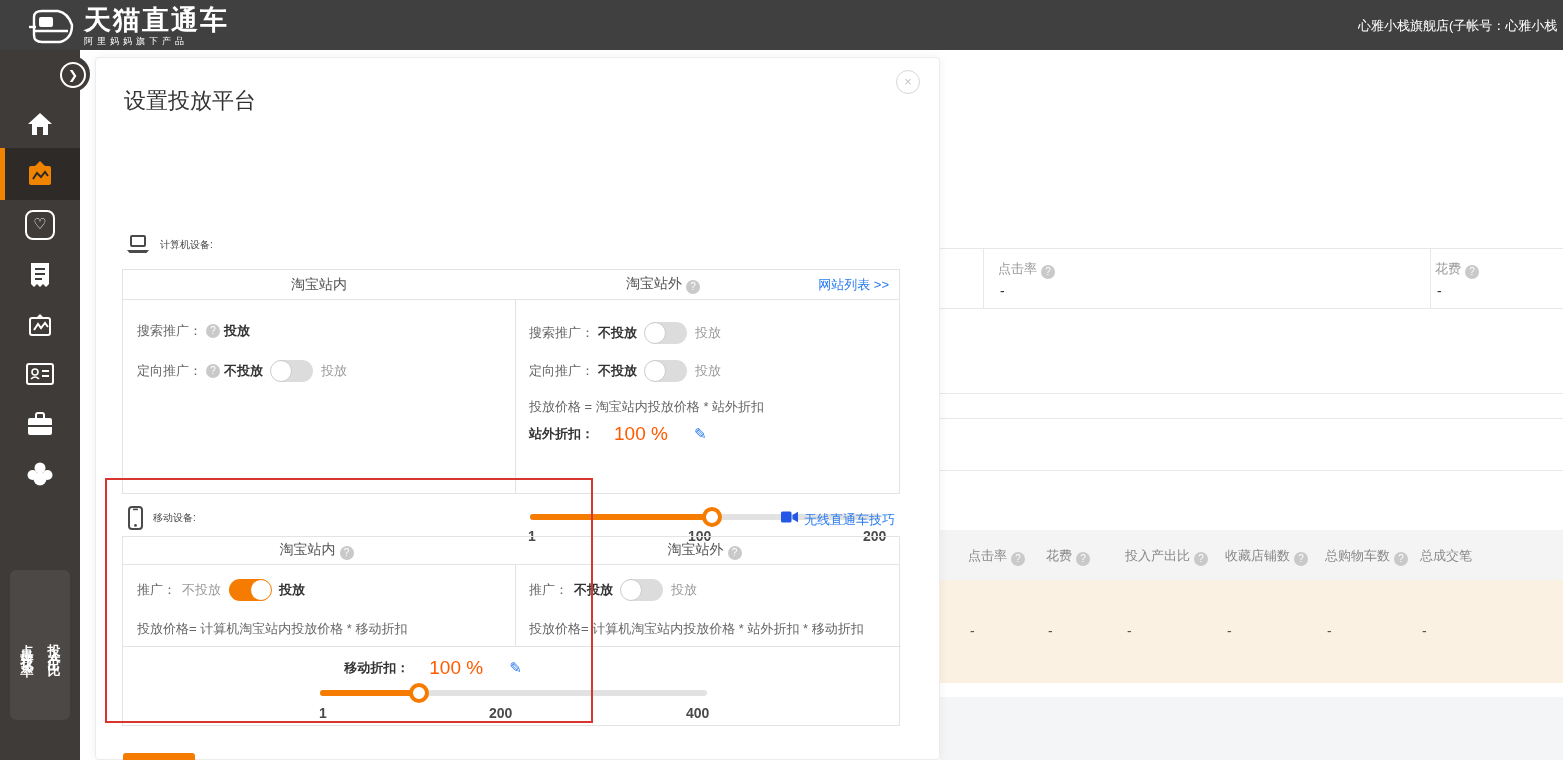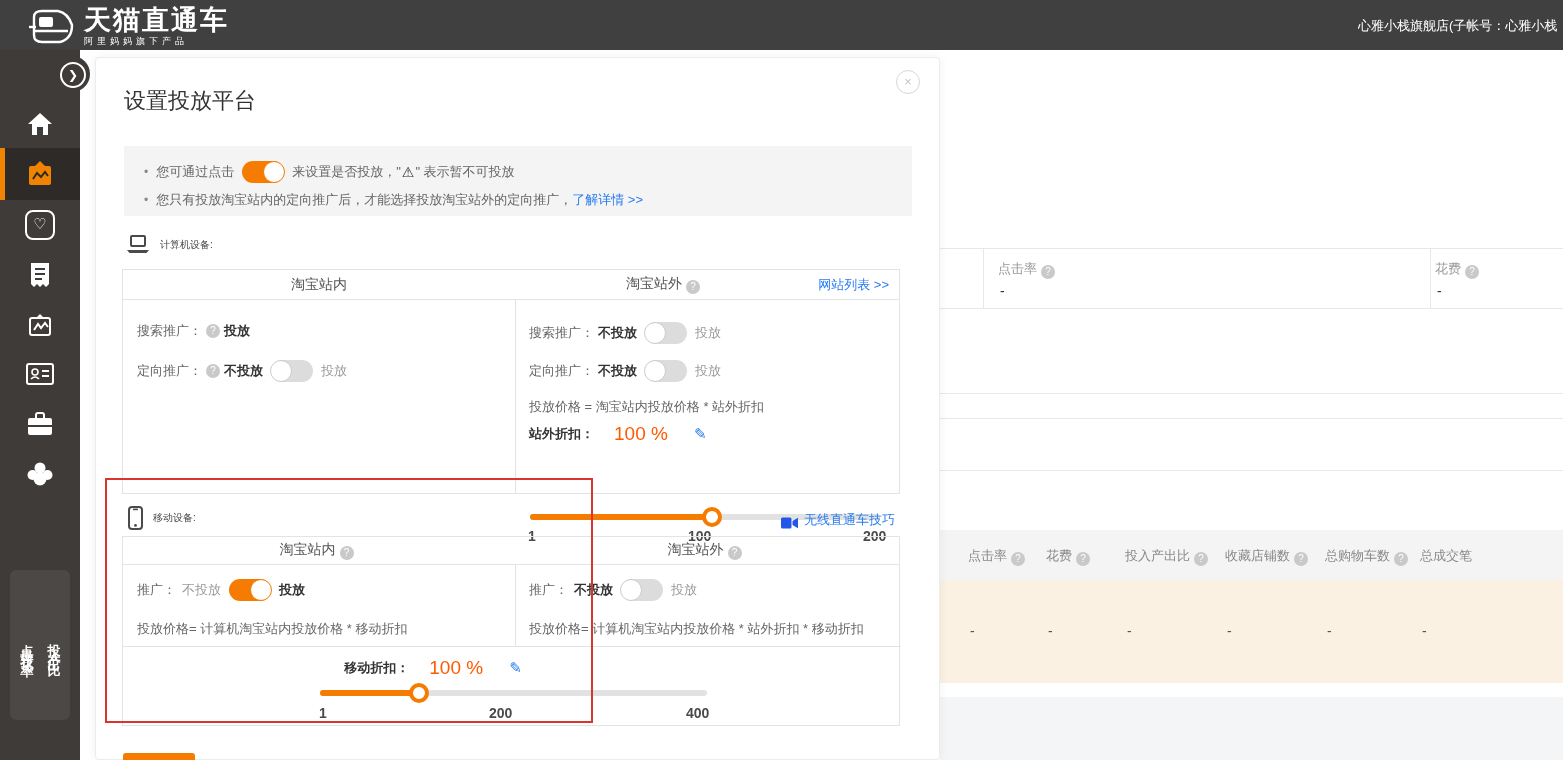"您可通过点击" div.abs { html: <div> <div> <span></span> <span>您可通过点击</span> <span> <span></span> </span> <span>来设置是否投放，"</span> <span>⚠</span> <span>" 表示暂不可投放</span> </div> <div> <span></span> <span>您只有投放淘宝站内的定向推广后，才能选择投放淘宝站外的定向推广，</span> <a>了解详情 &gt;&gt;</a> </div> </div> -> none }
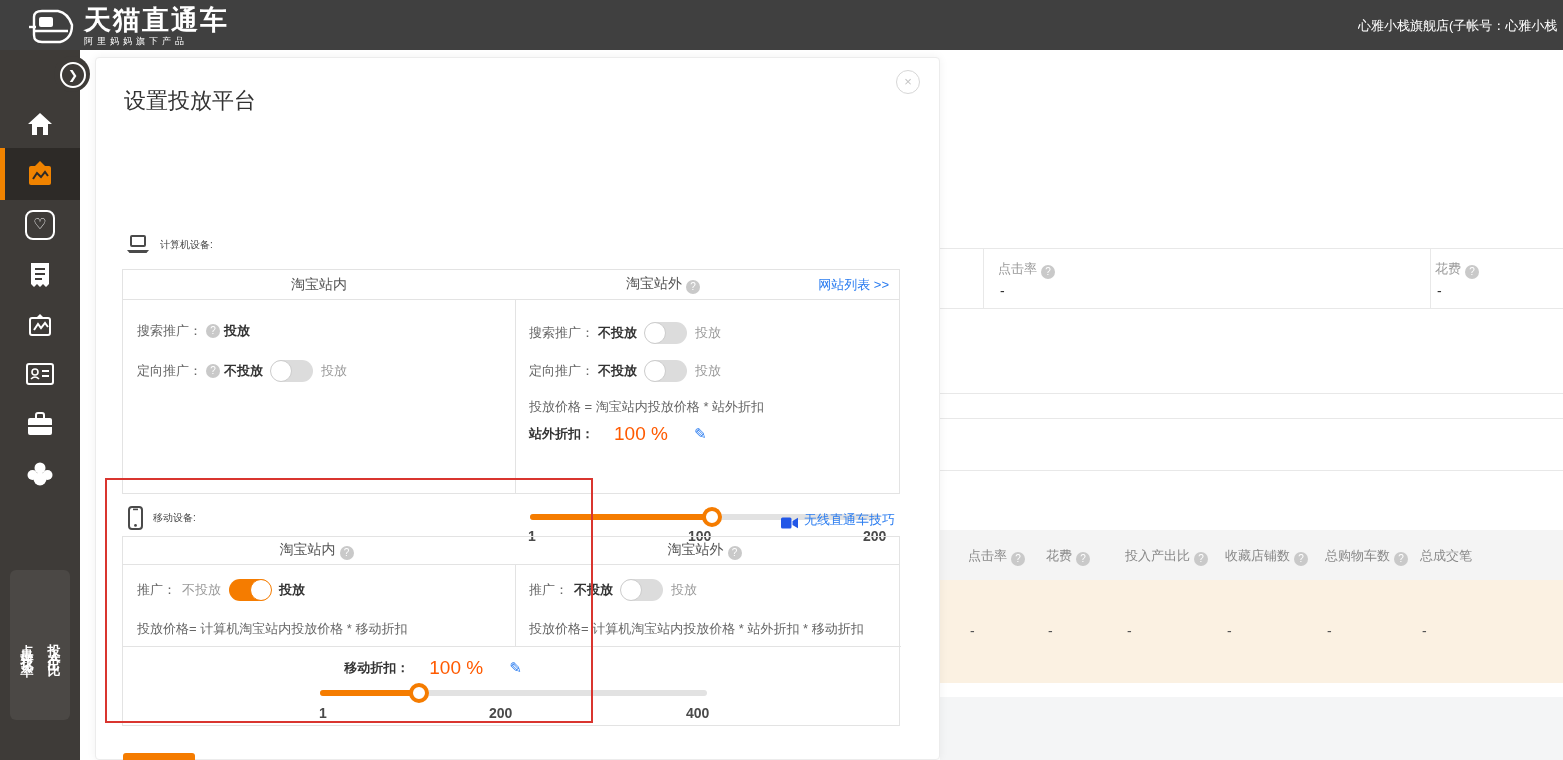"无线直通车技巧" div.abs { align-items: flex-end -> flex-start }
